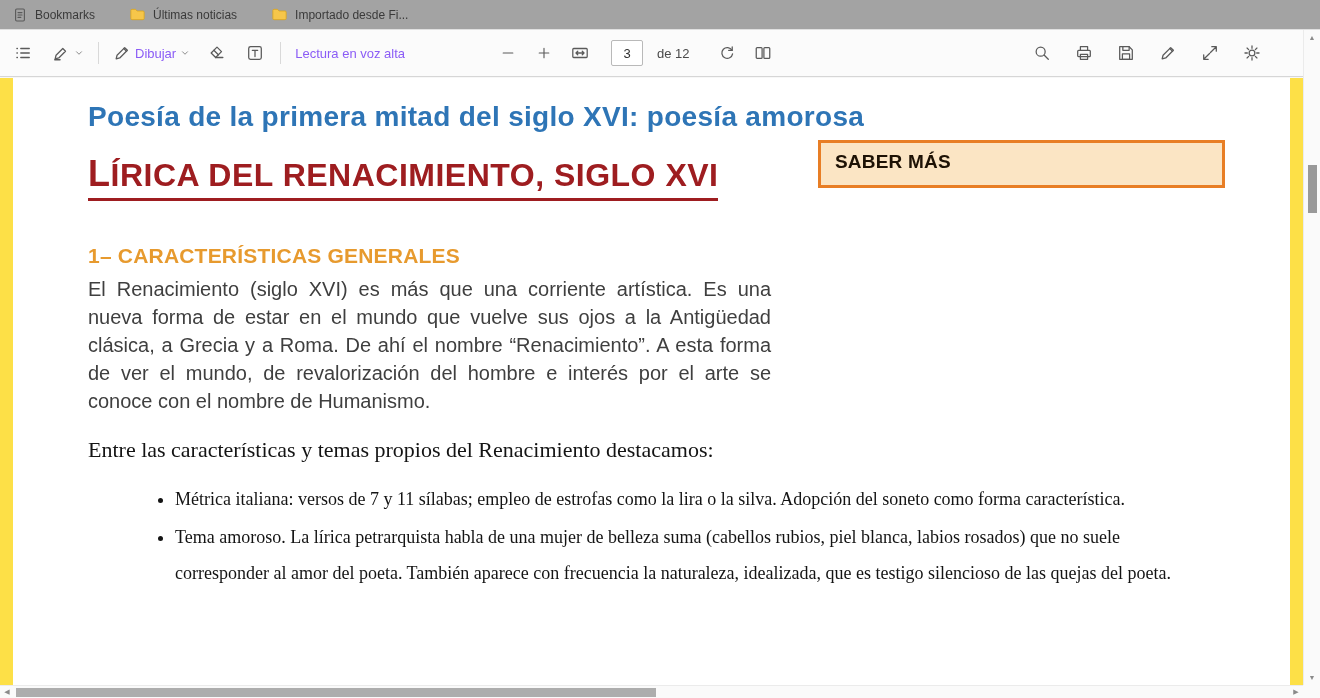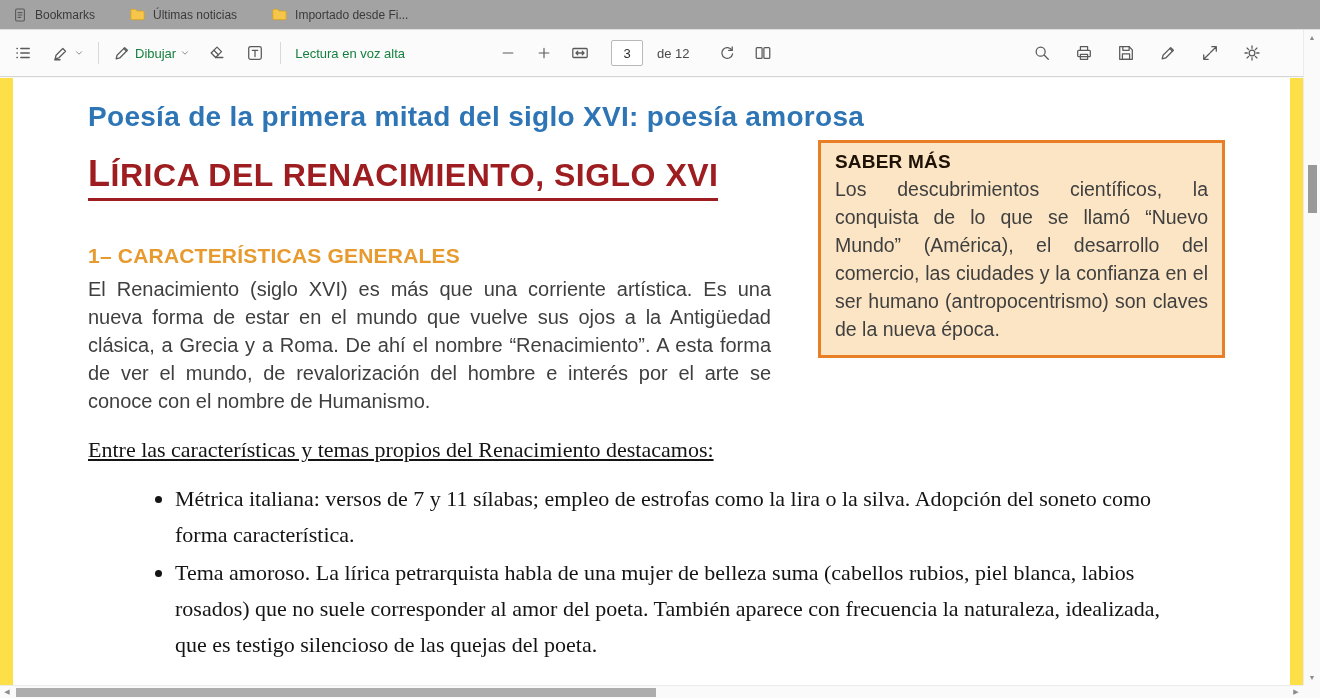"Dibujar" .tbtn-label { color: #15803d -> #8b5cf6 }
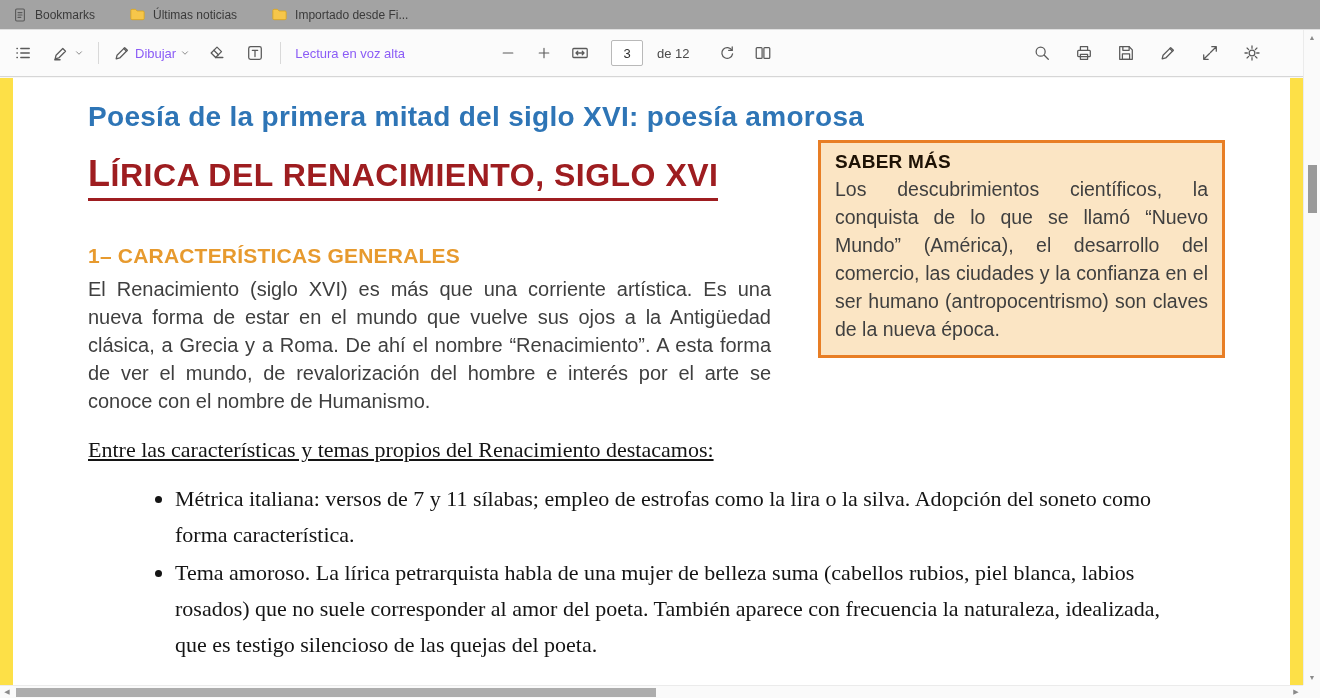"Los descubrimientos científicos, la" p.saber-text { html: <p>Los descubrimientos científicos, la conquista de lo que se llamó “Nuevo Mundo” (América), el desarrollo del comercio, las ciudades y la confianza en el ser humano (antropocentrismo) son claves de la nueva época.</p> -> none }
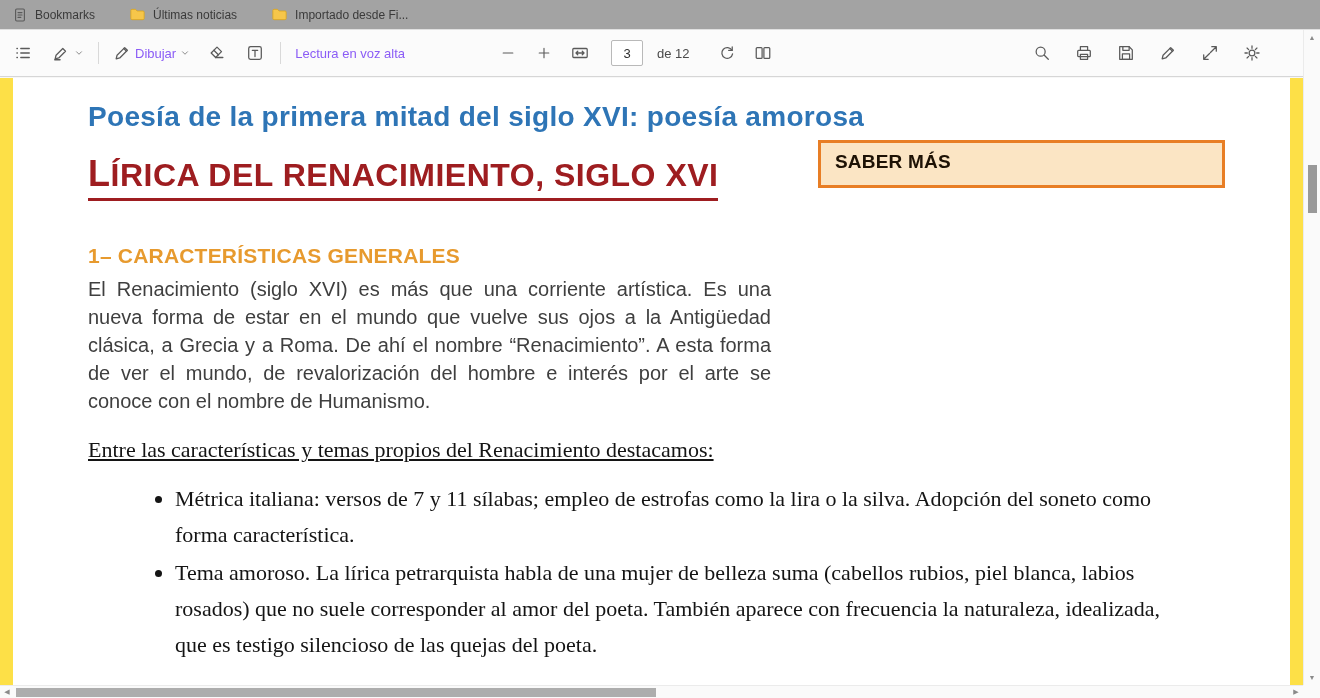"Entre las características y temas" .intro-line { text-decoration: underline -> none }
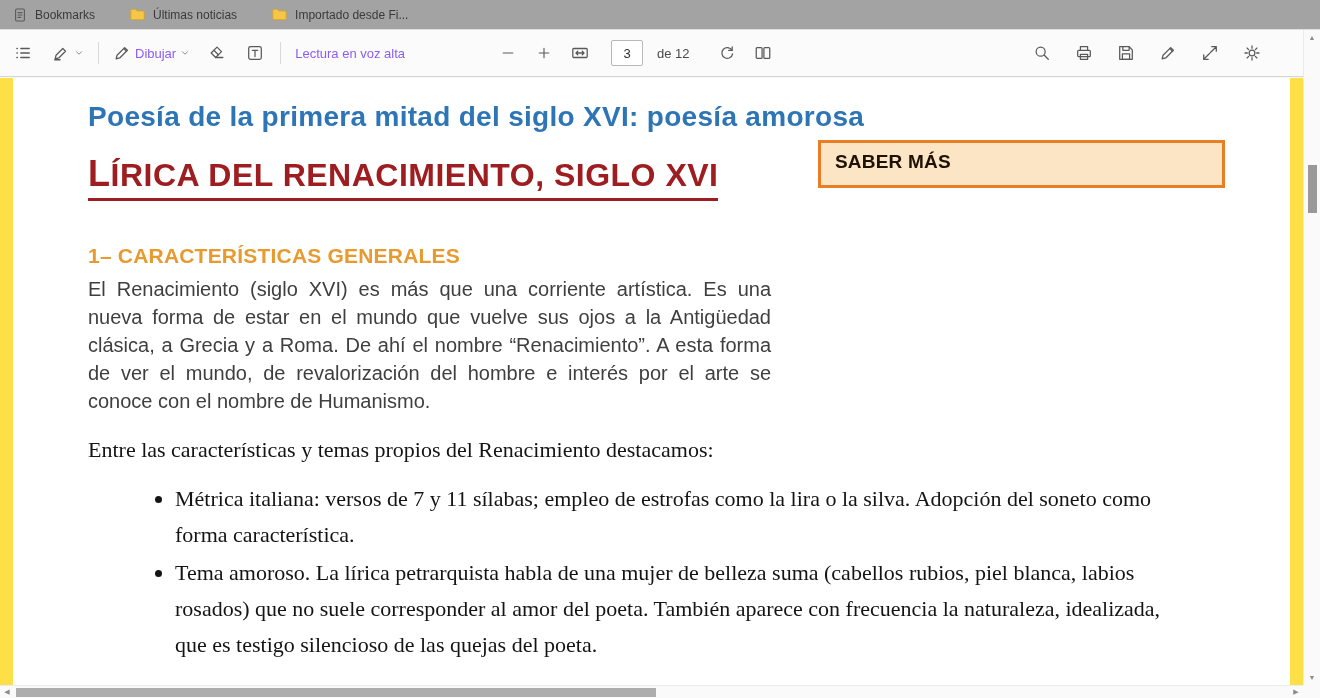"Métrica italiana: versos de 7" .bullets { font-size: 22px -> 18px }
